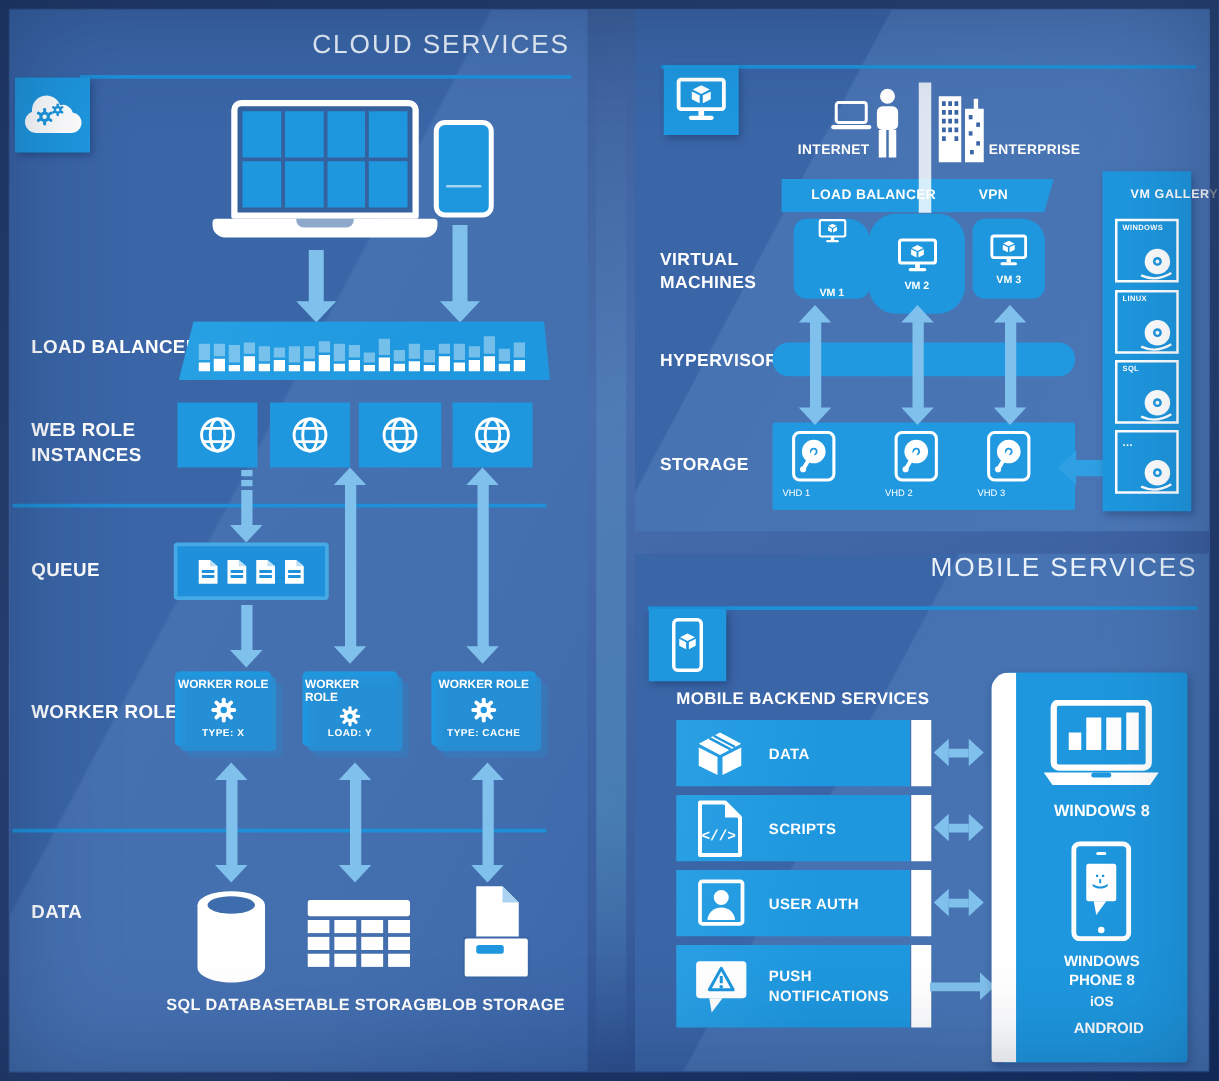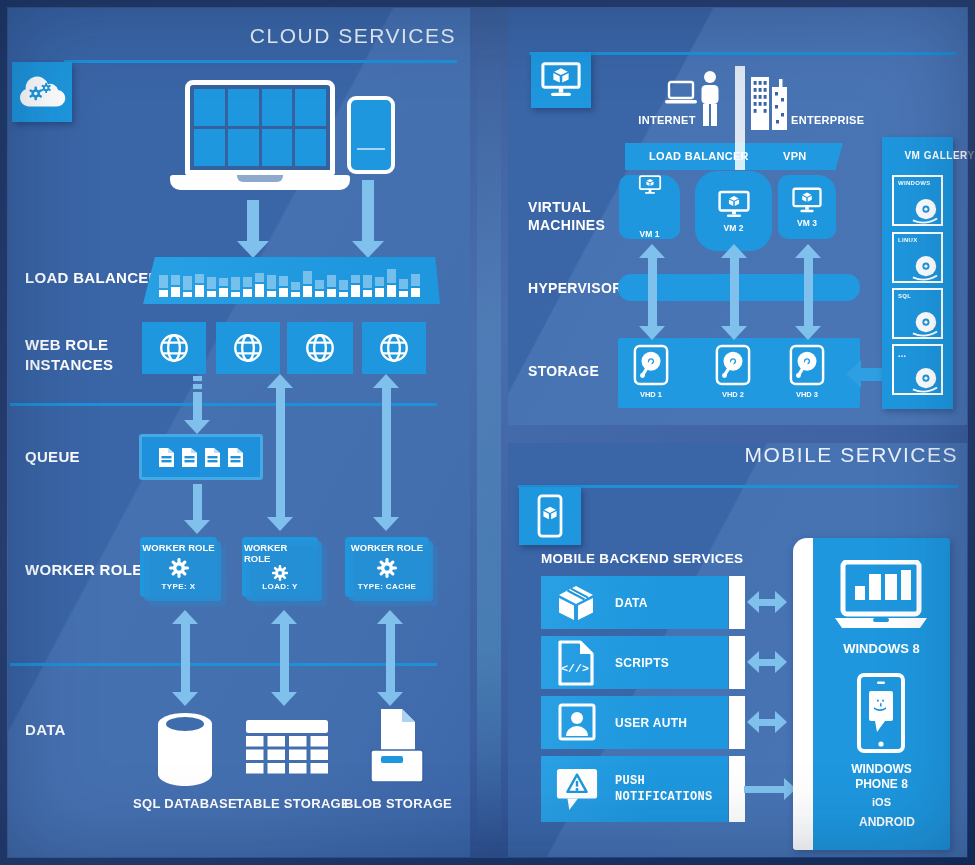"VM 1" div.a { left: 111px -> 127px }
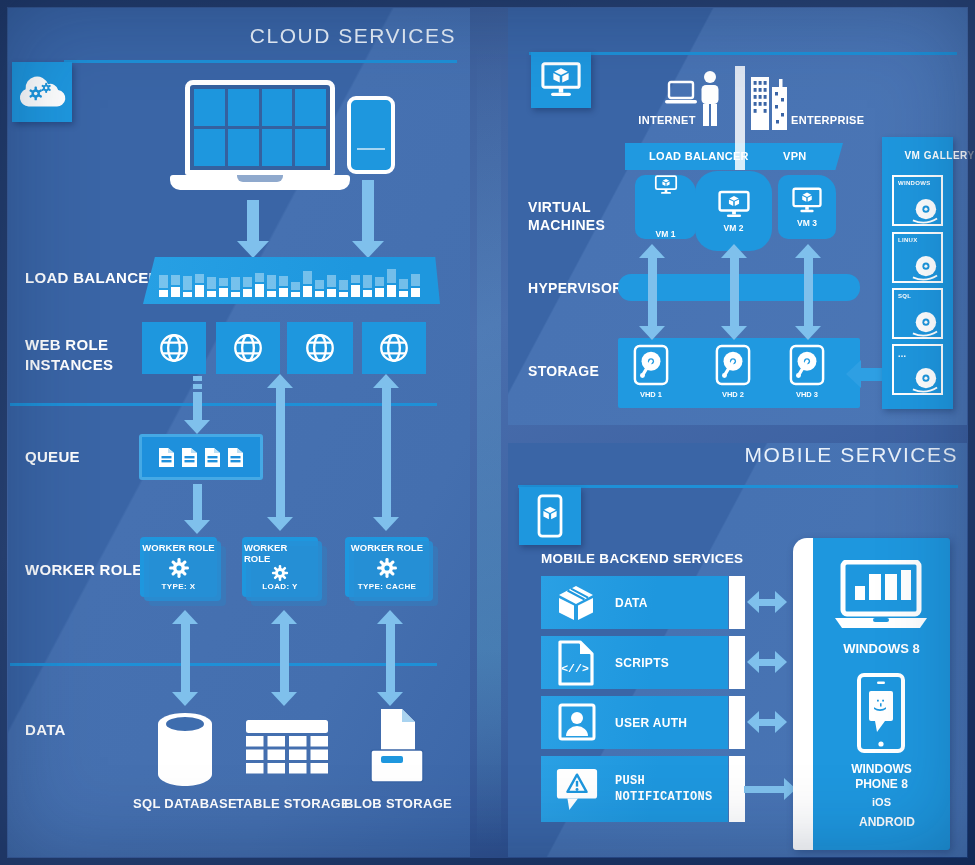"VHD 1" .vhd-lbl { font-weight: bold -> normal; text-align: center -> none }
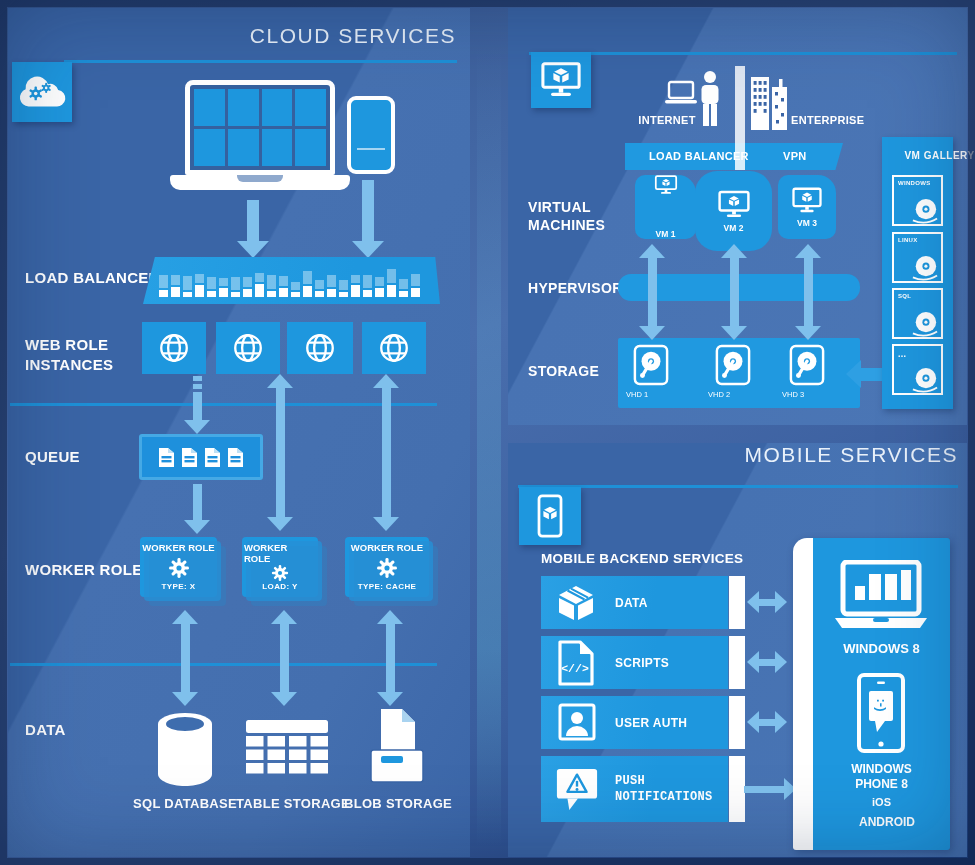"PUSH" div.a { font-family: Liberation Mono, monospace -> none }
